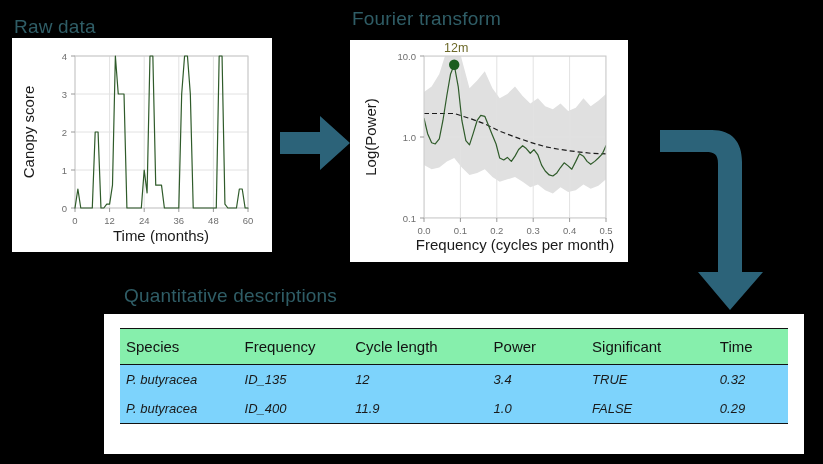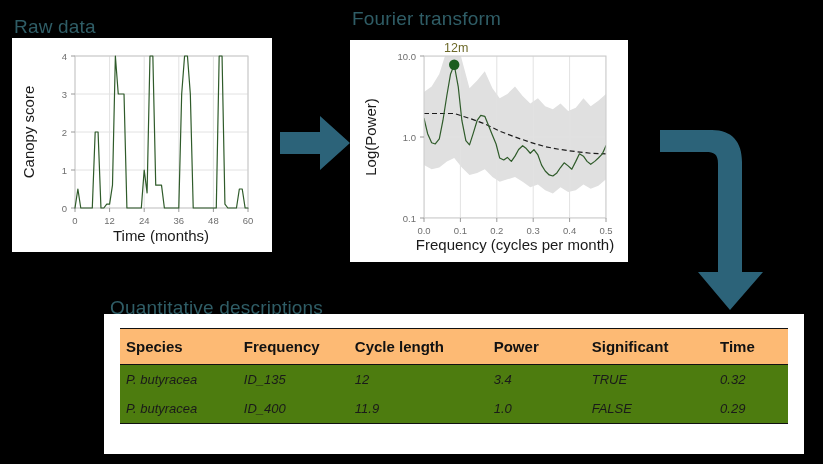"Quantitative descriptions" #title-quant { left: 110px -> 124px; margin-top: 12px -> none }
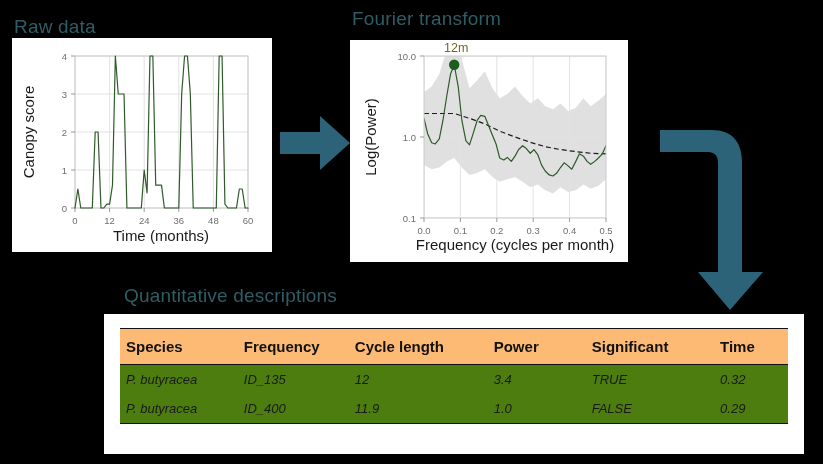"Species" #results-table thead th { background: #fdba74 -> #86efac; font-weight: bold -> normal }
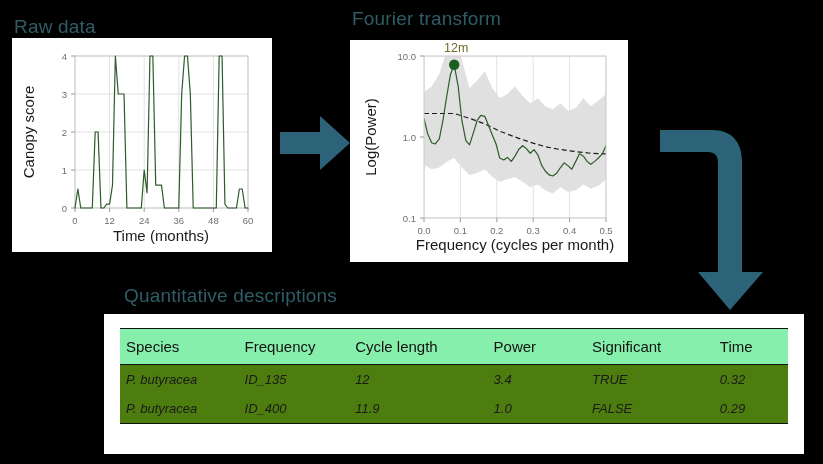"P. butyracea" #results-table tbody td { background: #4d7c0f -> #7dd3fc }
